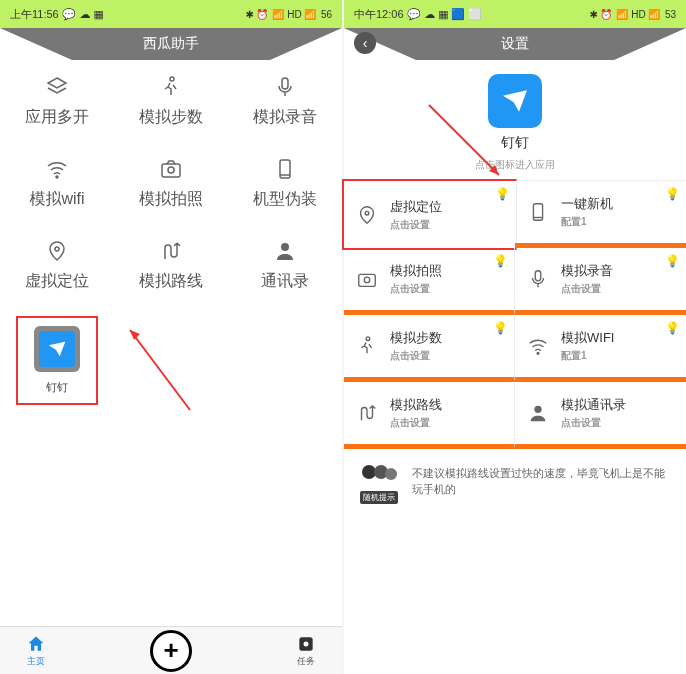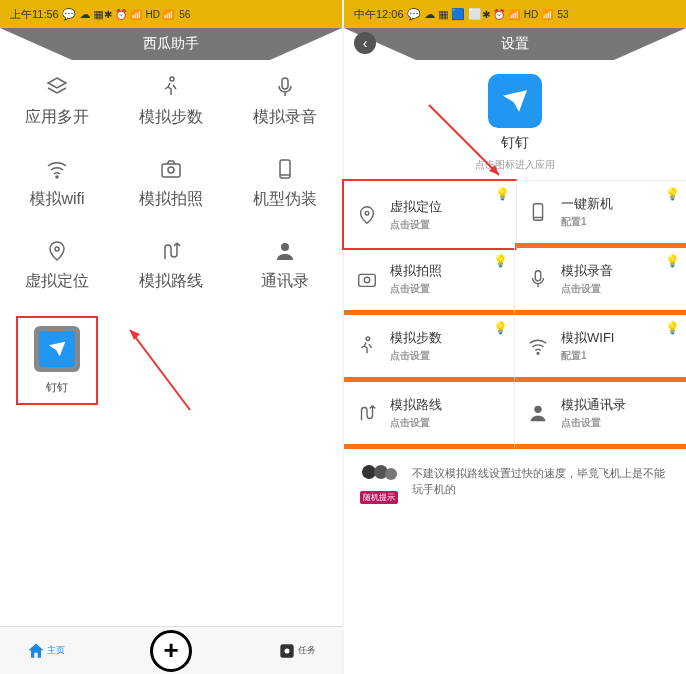"上午11:56" .status-bar { background: #eab308 -> #bef264; justify-content: flex-start -> space-between }
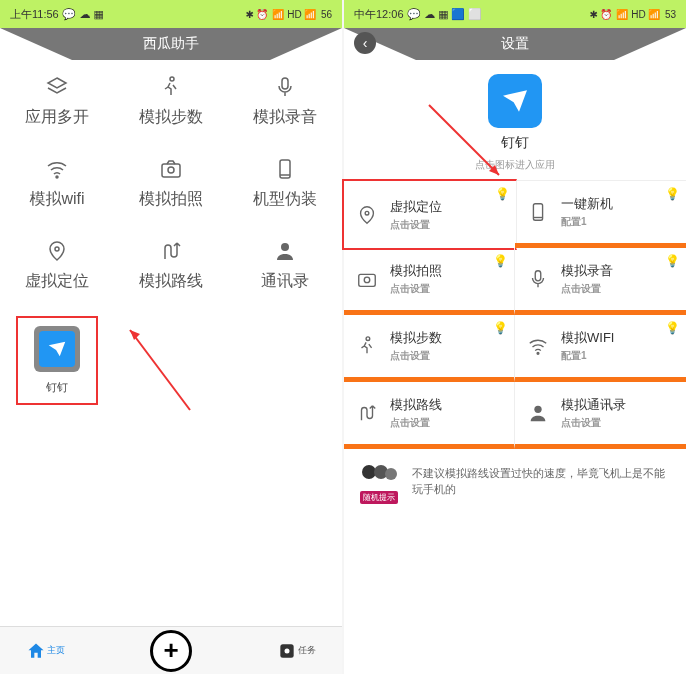"随机提示" .tip-icon .tl { background: #be185d -> #404040 }
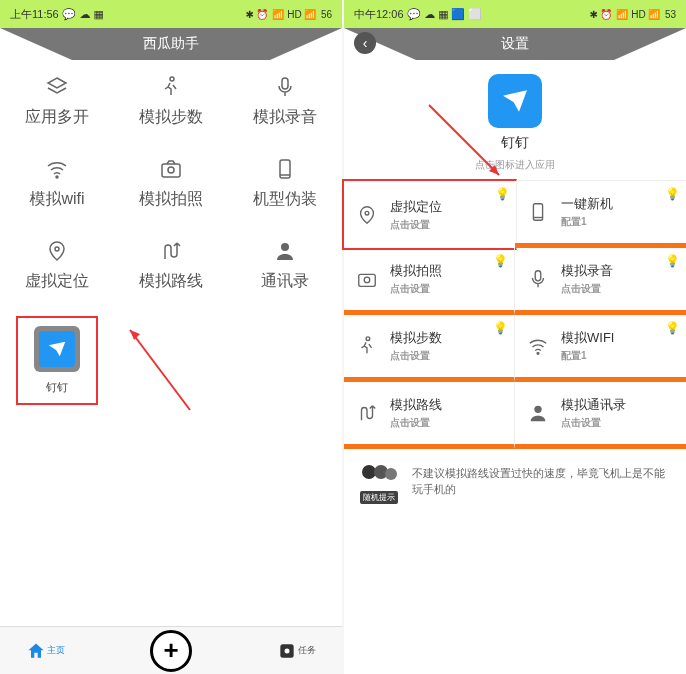"主页" .nav-btn { flex-direction: row -> column }
